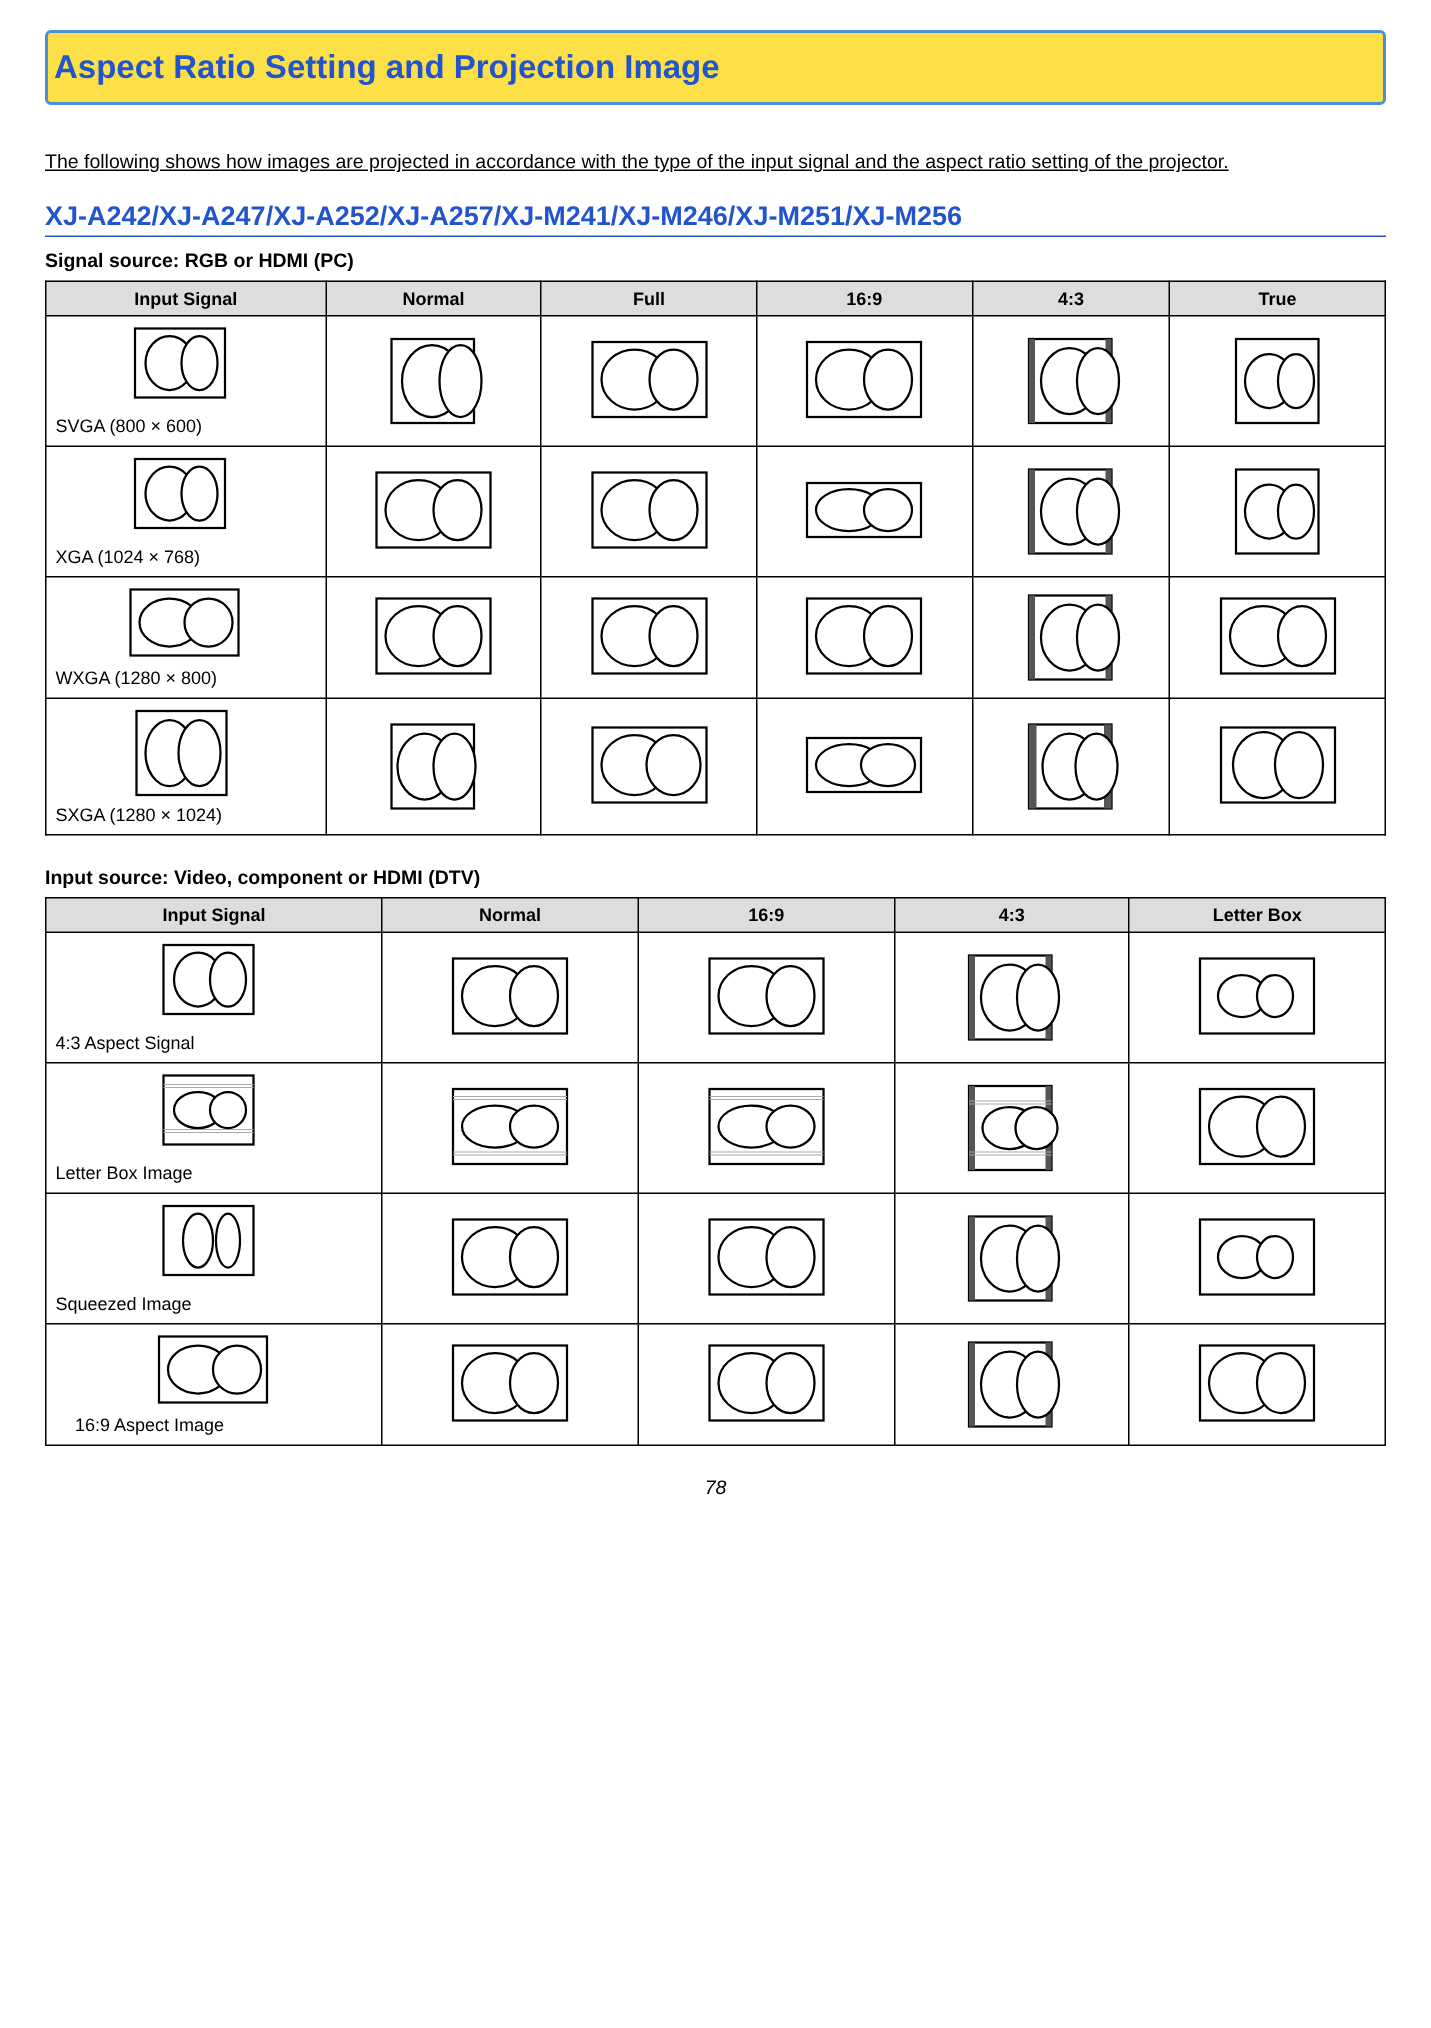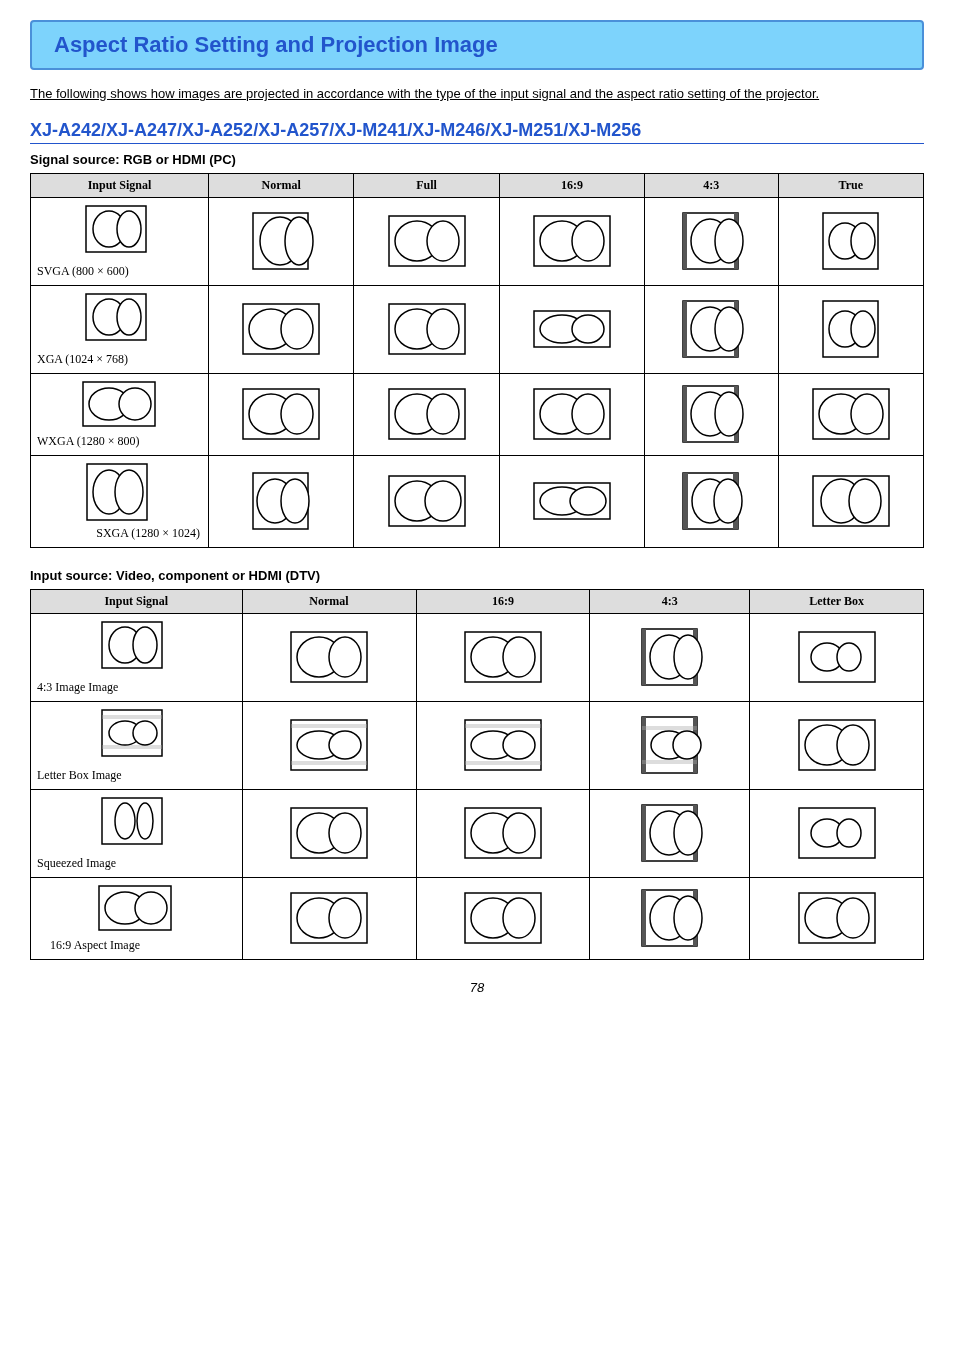"Aspect Ratio Setting and Projection" .page-title { background: #7dd3fc -> #fde047; margin-bottom: 14px -> 28px; padding: 10px 22px -> 10px 4px }
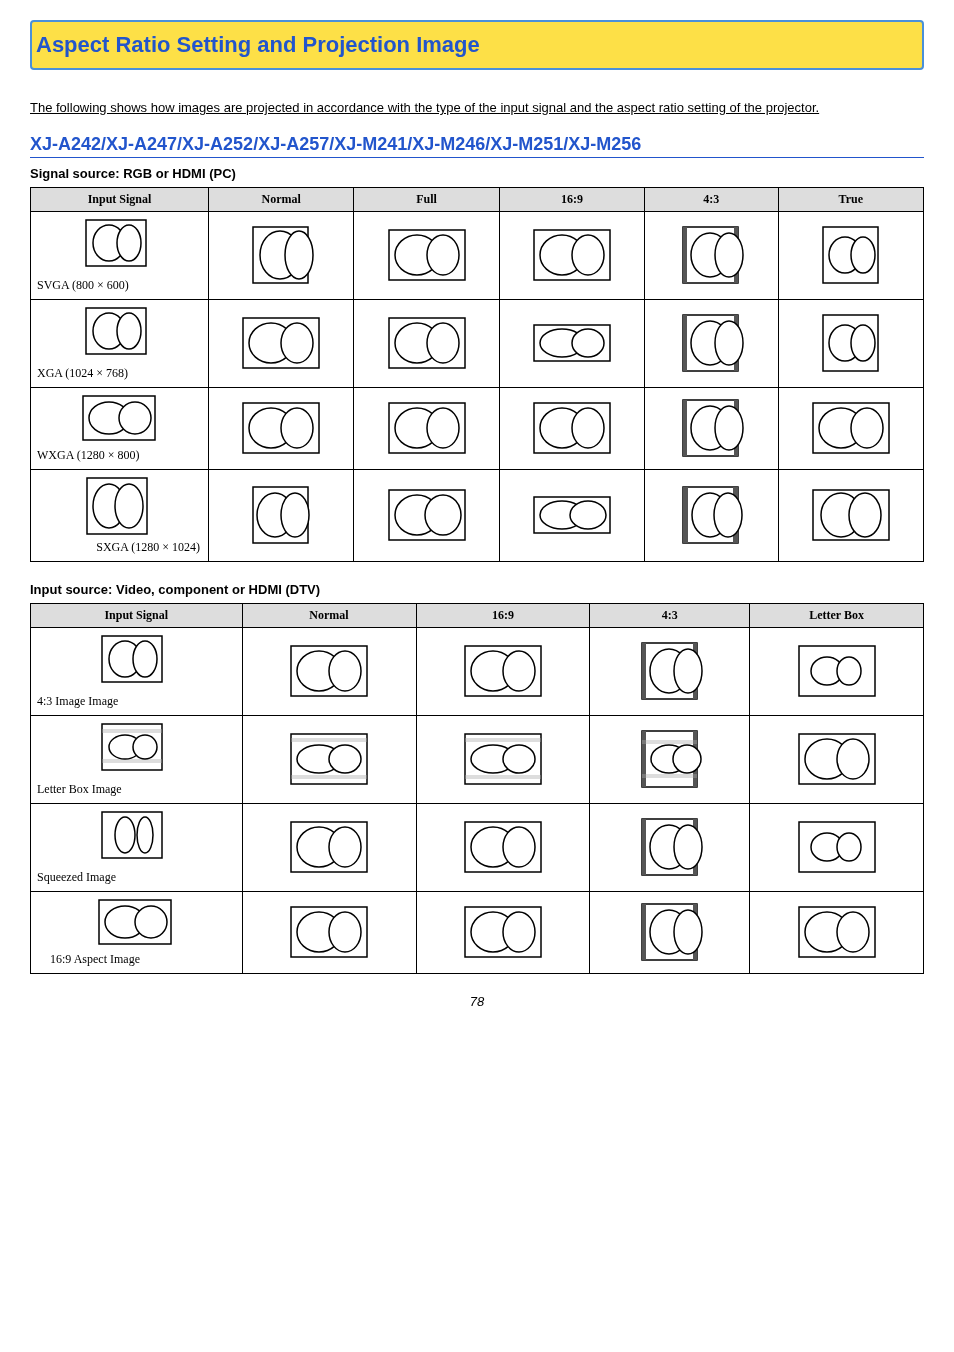"Input Signal" .signal-table { font-family: Liberation Serif, serif -> none }
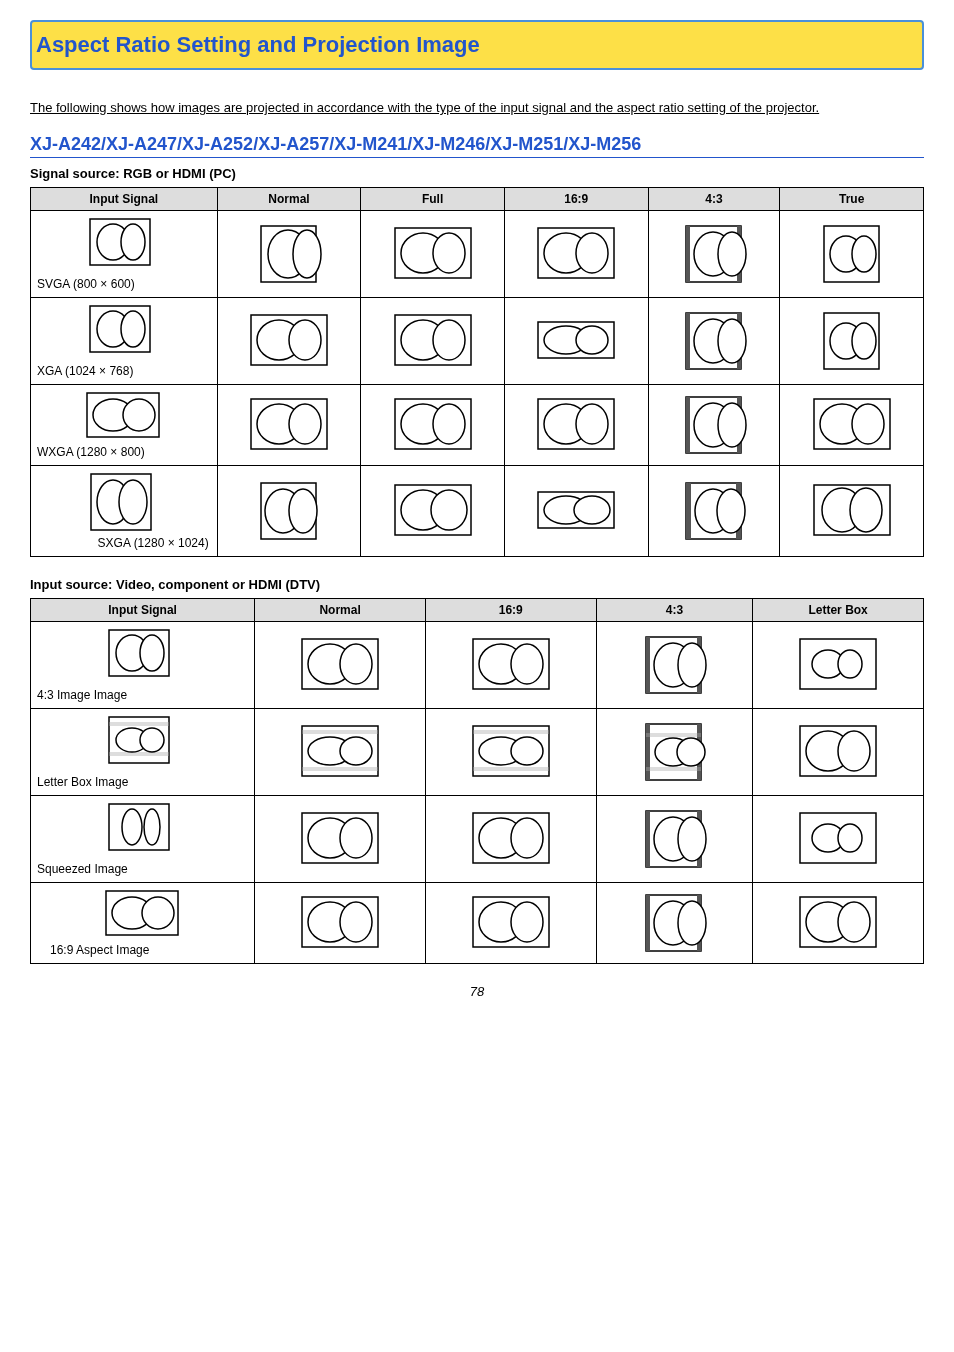"SXGA (1280 × 1024)" div { text-align: right -> none }
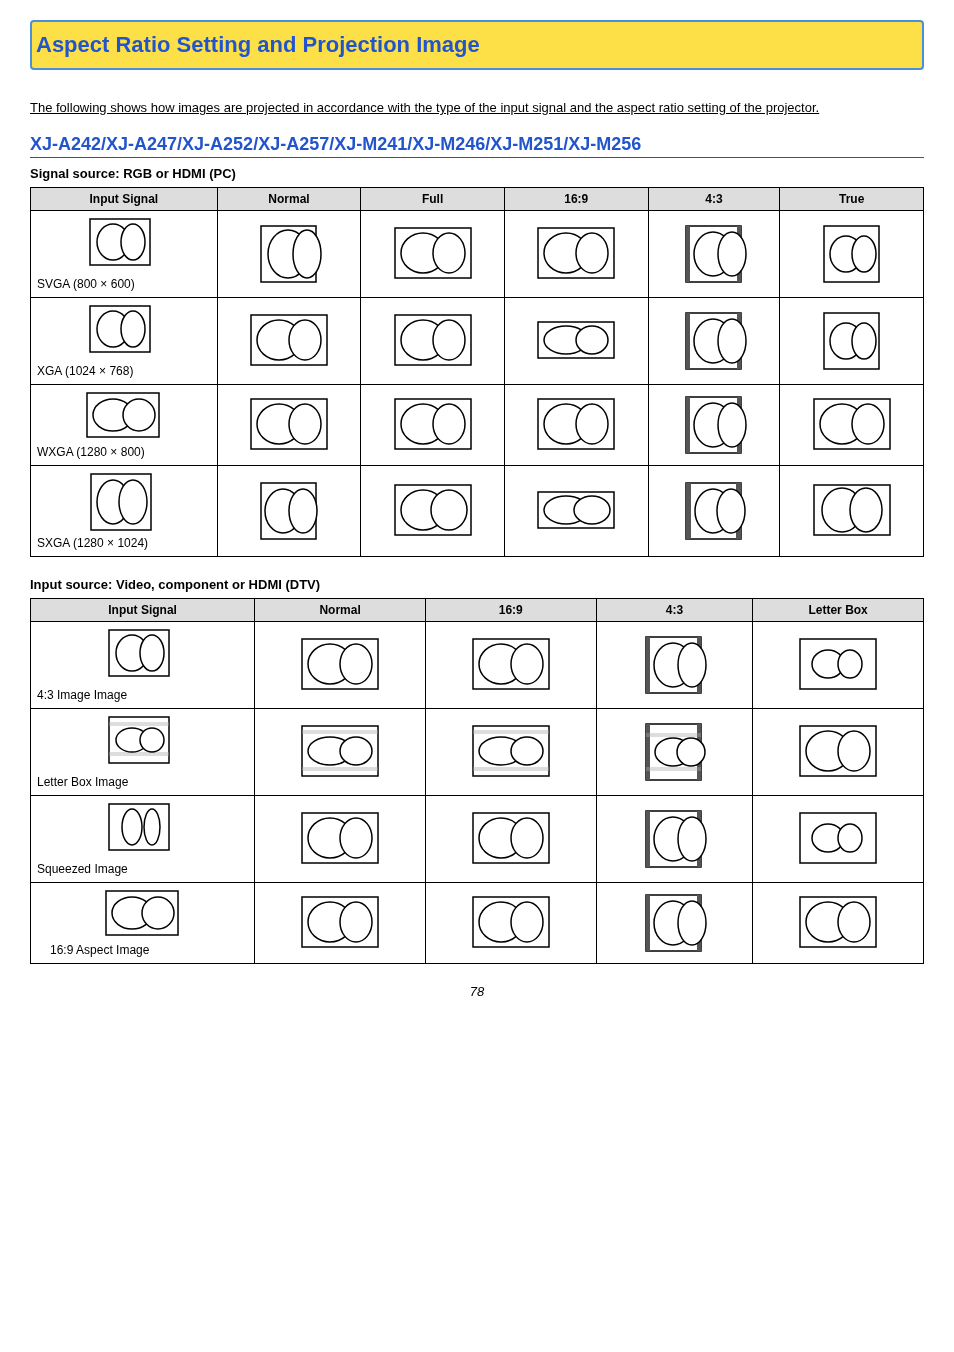"4:3 Image Image" div { text: Image Image -> Aspect Signal }
